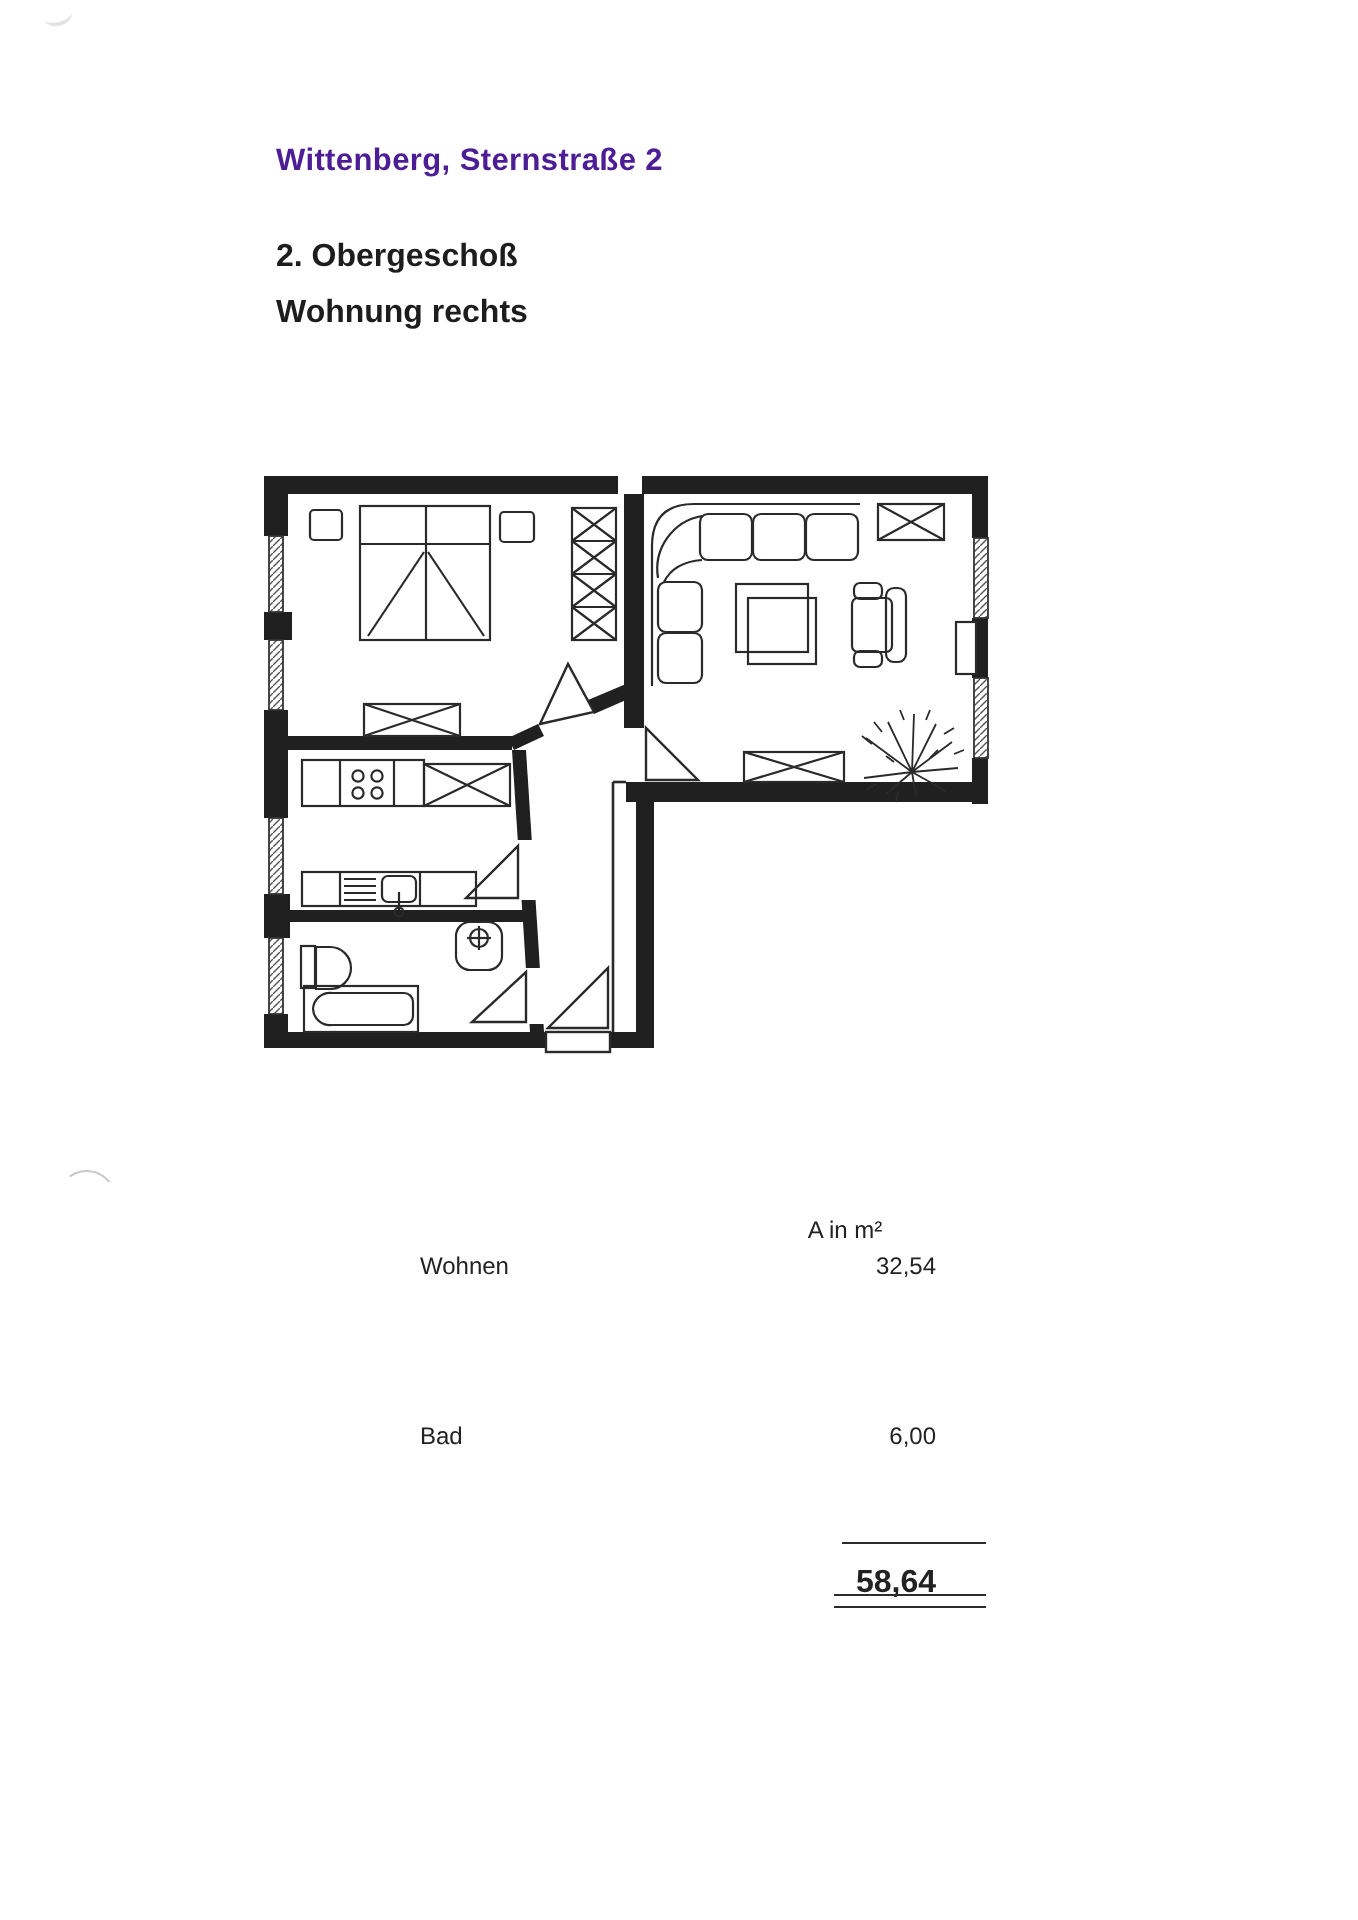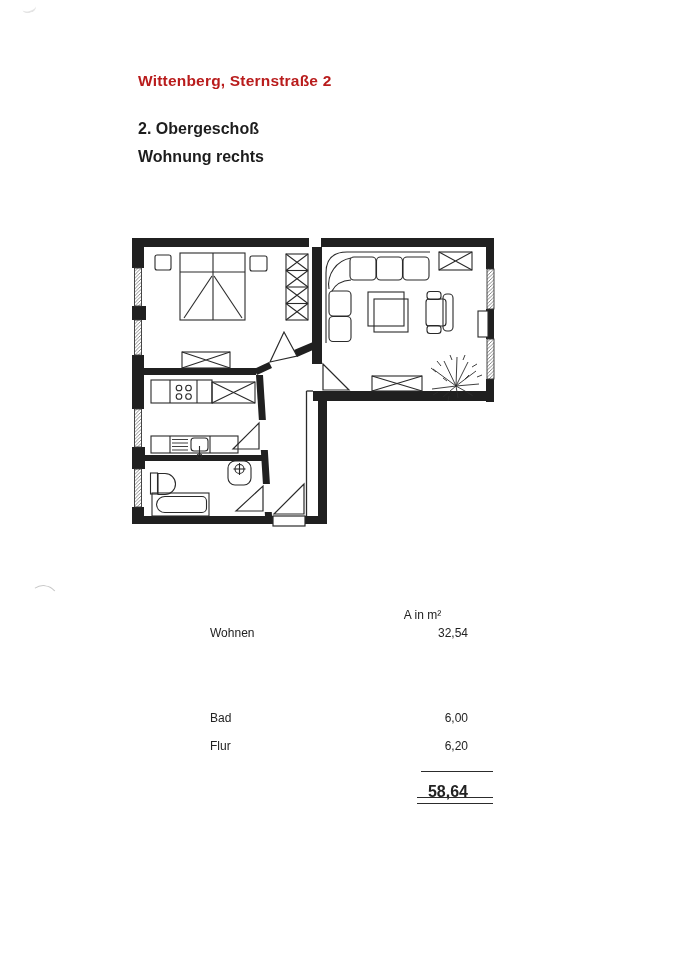"Wittenberg, Sternstraße 2" .doc-title { color: #b91c1c -> #4c1d95 }
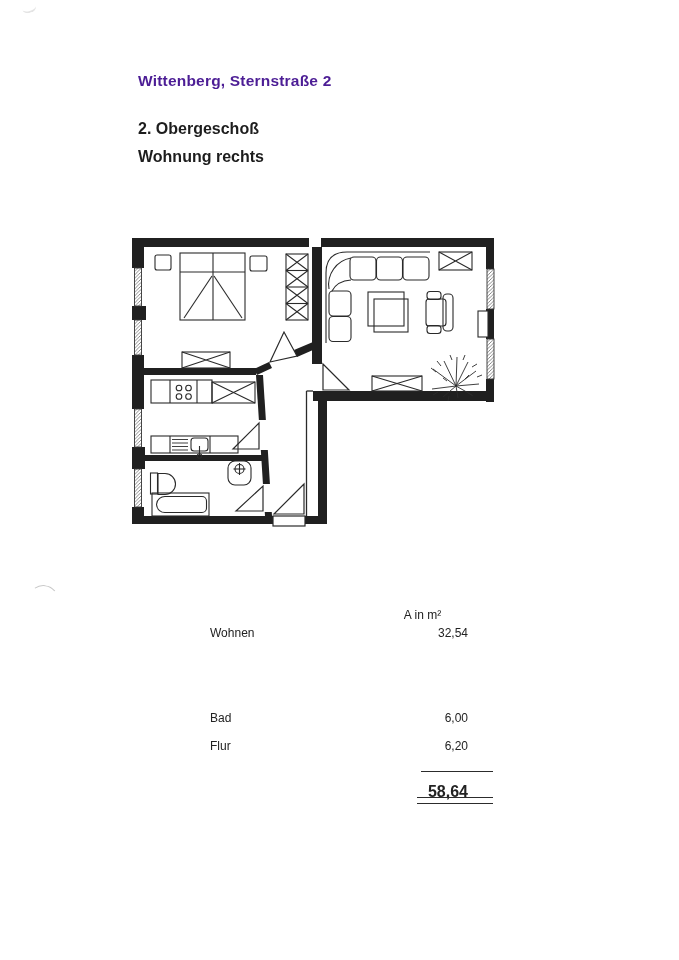"Flur" div.abs { html: <div> <span>Flur</span> <span>6,20</span> </div> -> none }
